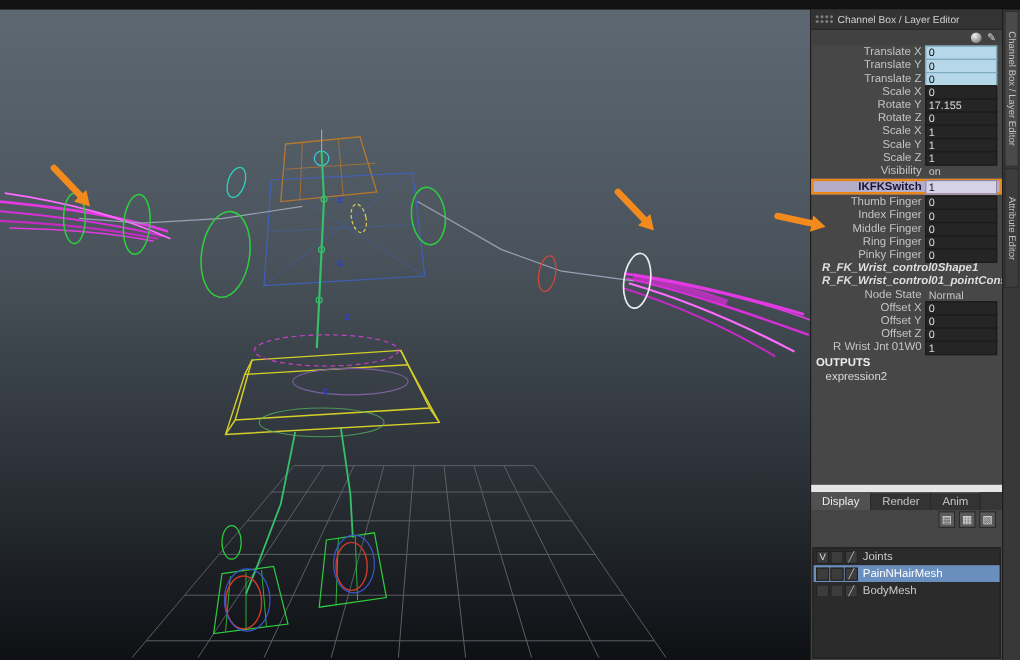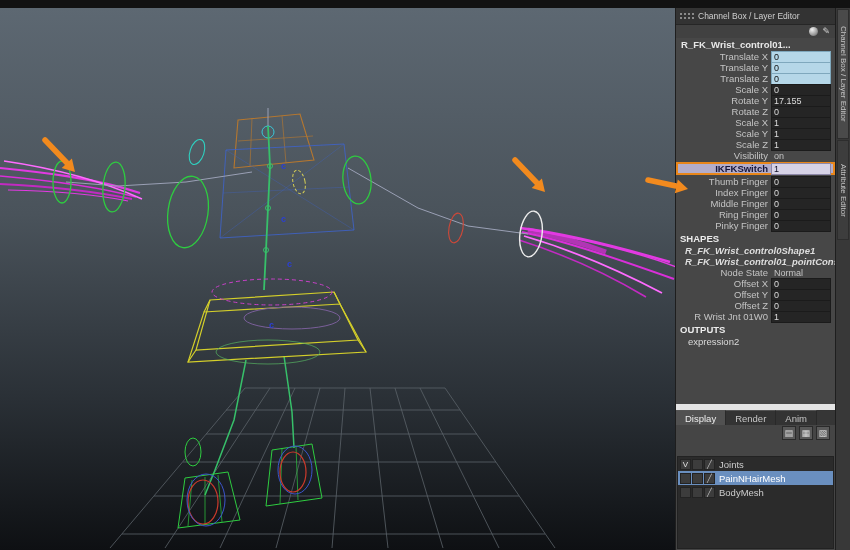"R_FK_Wrist_control01..." div.cb-object { html: <div>R_FK_Wrist_control01...</div> -> none }
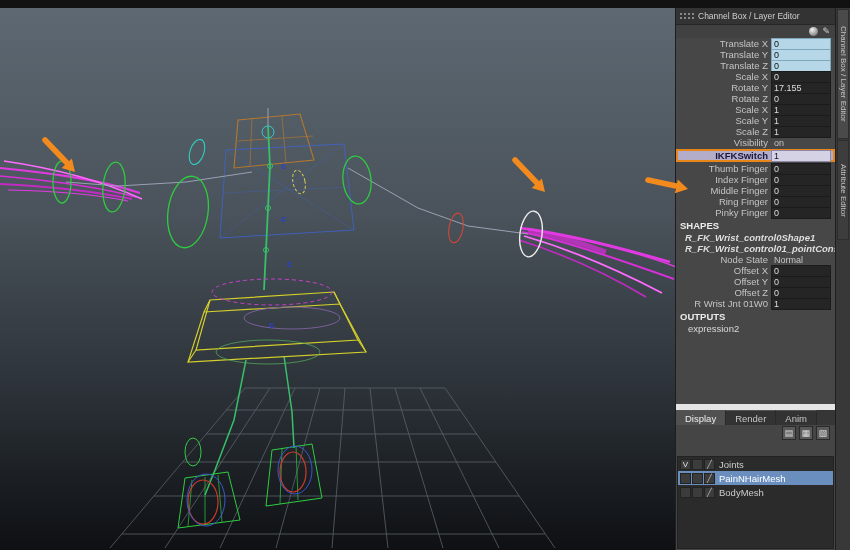"SHAPES" div.cb-section { html: <div>SHAPES</div> -> none }
